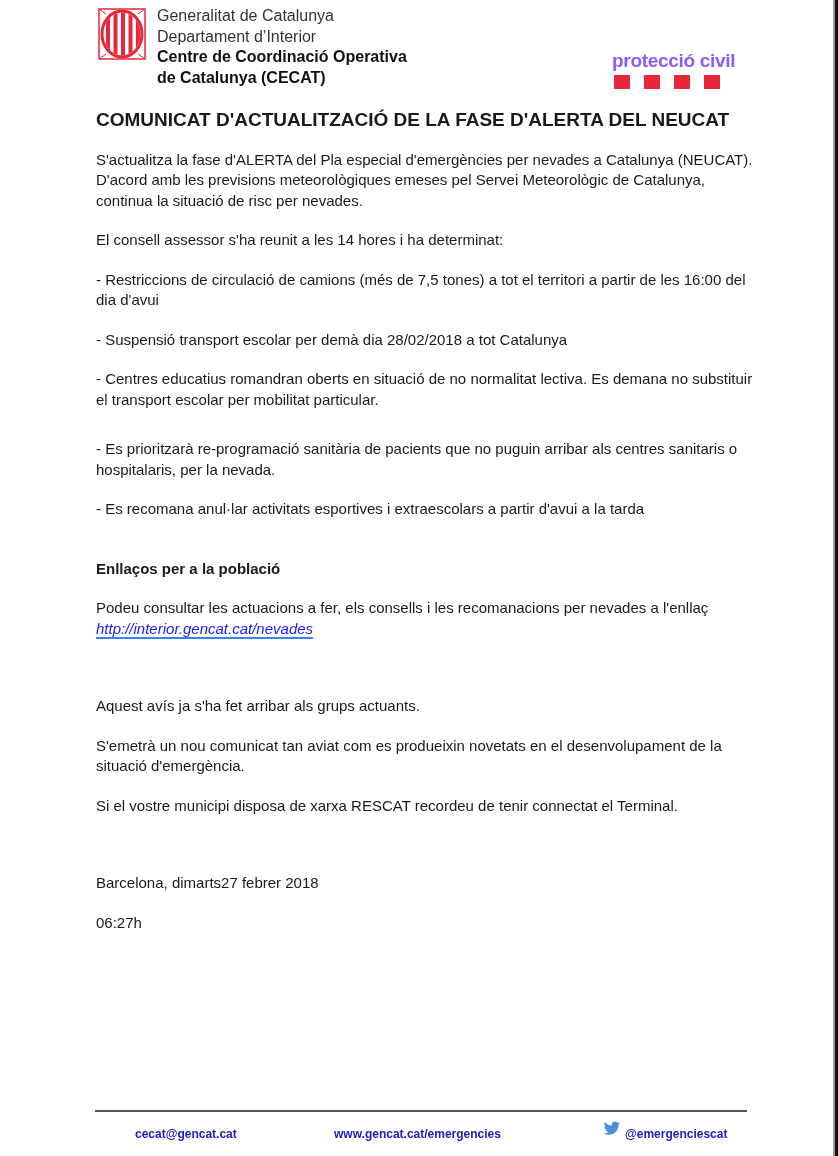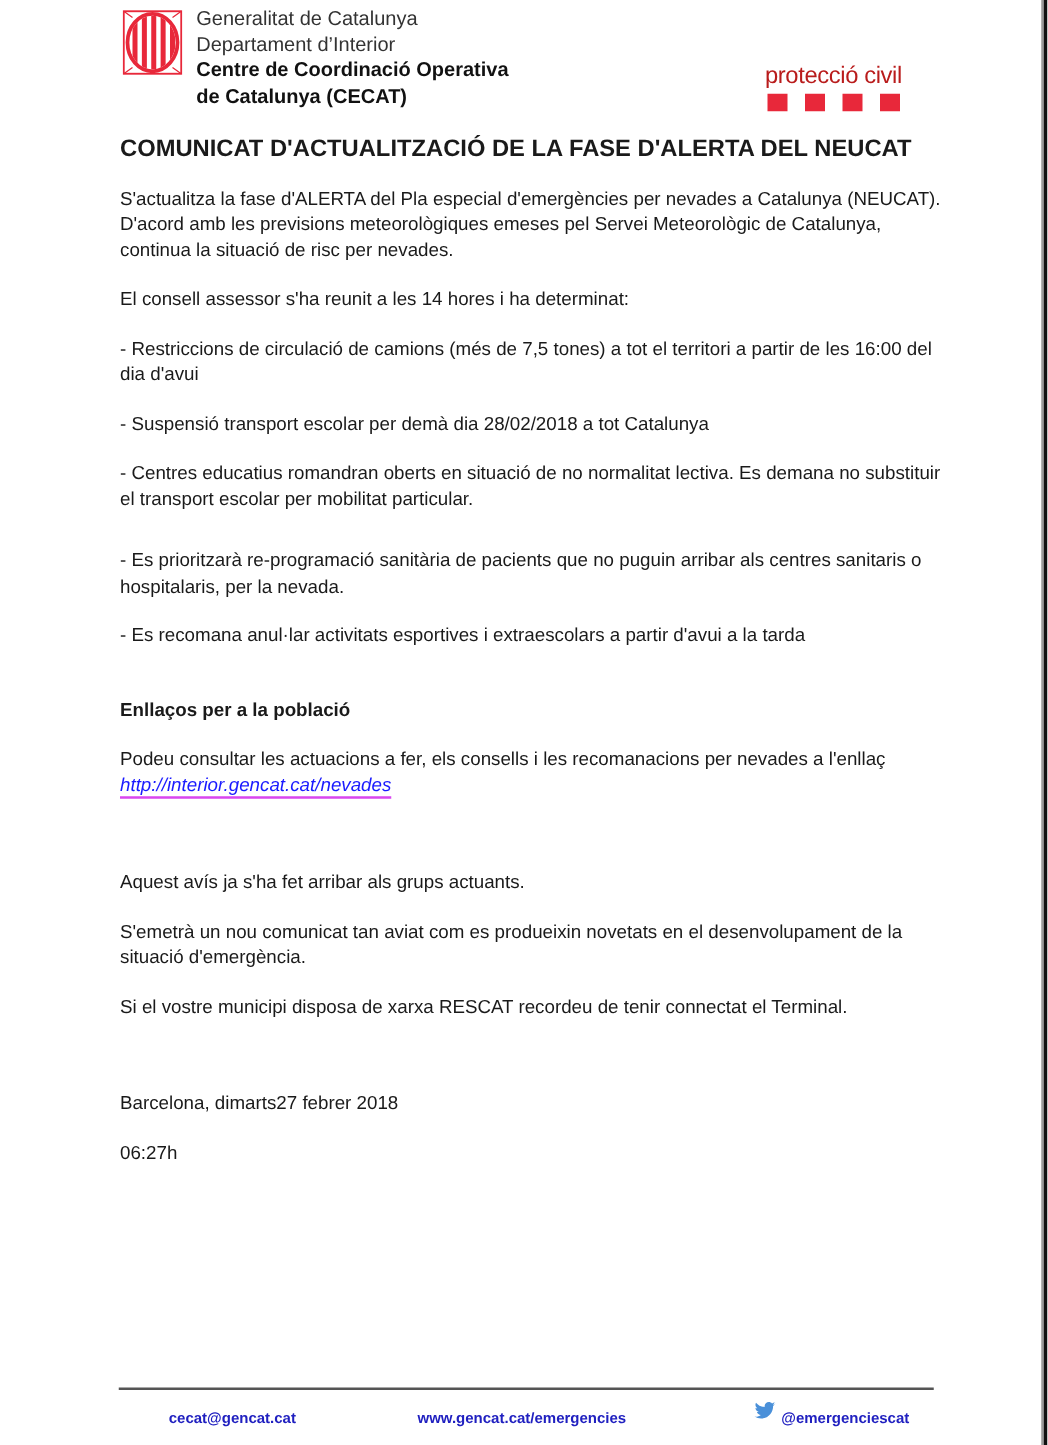"protecció civil" .pc-text { color: #b91c1c -> #8b5cf6; font-weight: normal -> bold }
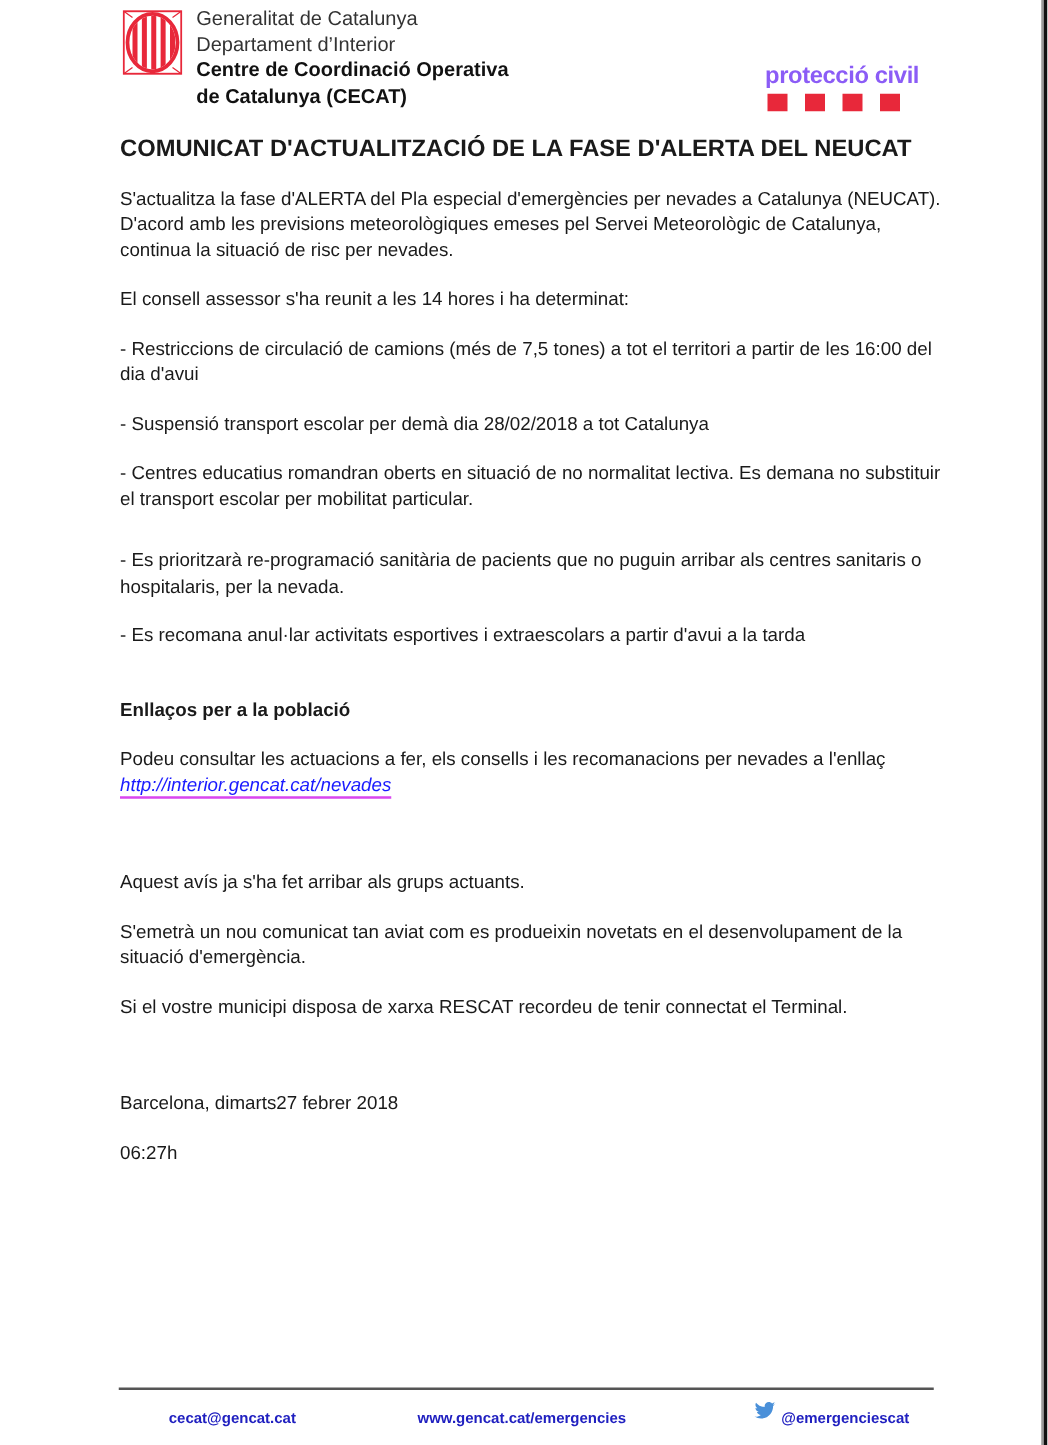"http://interior.gencat.cat/nevades" .link { border-bottom: 2px solid #d946ef -> 2px solid #3b82f6 }
